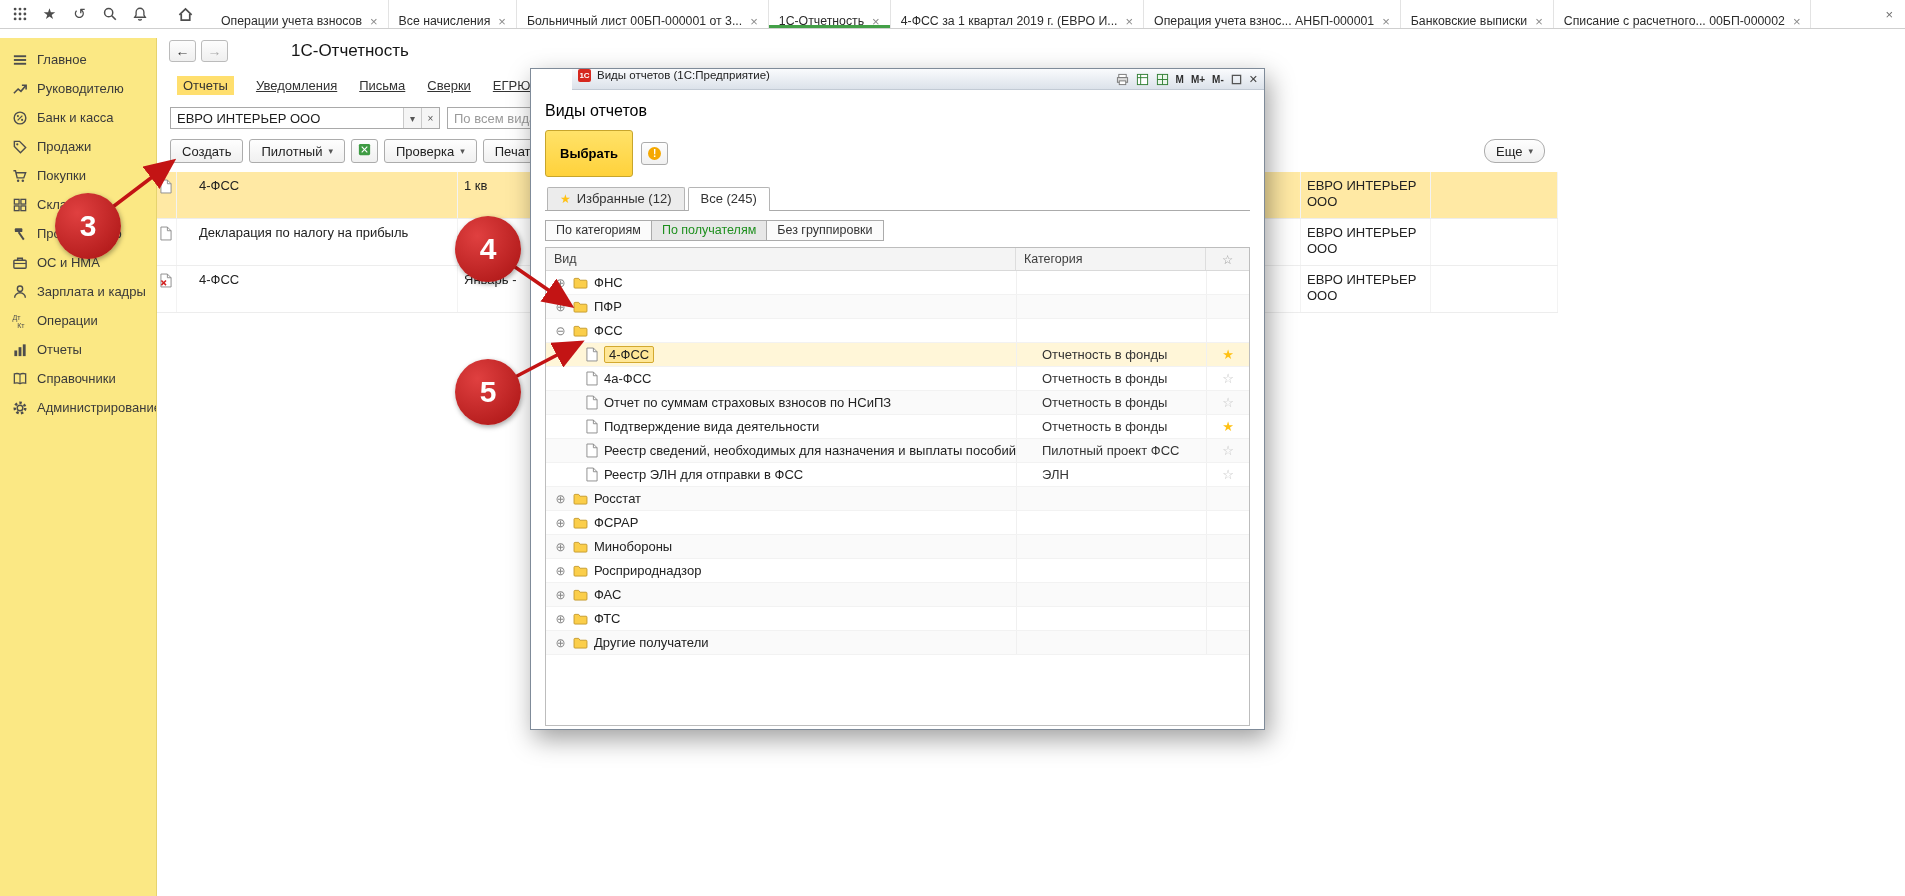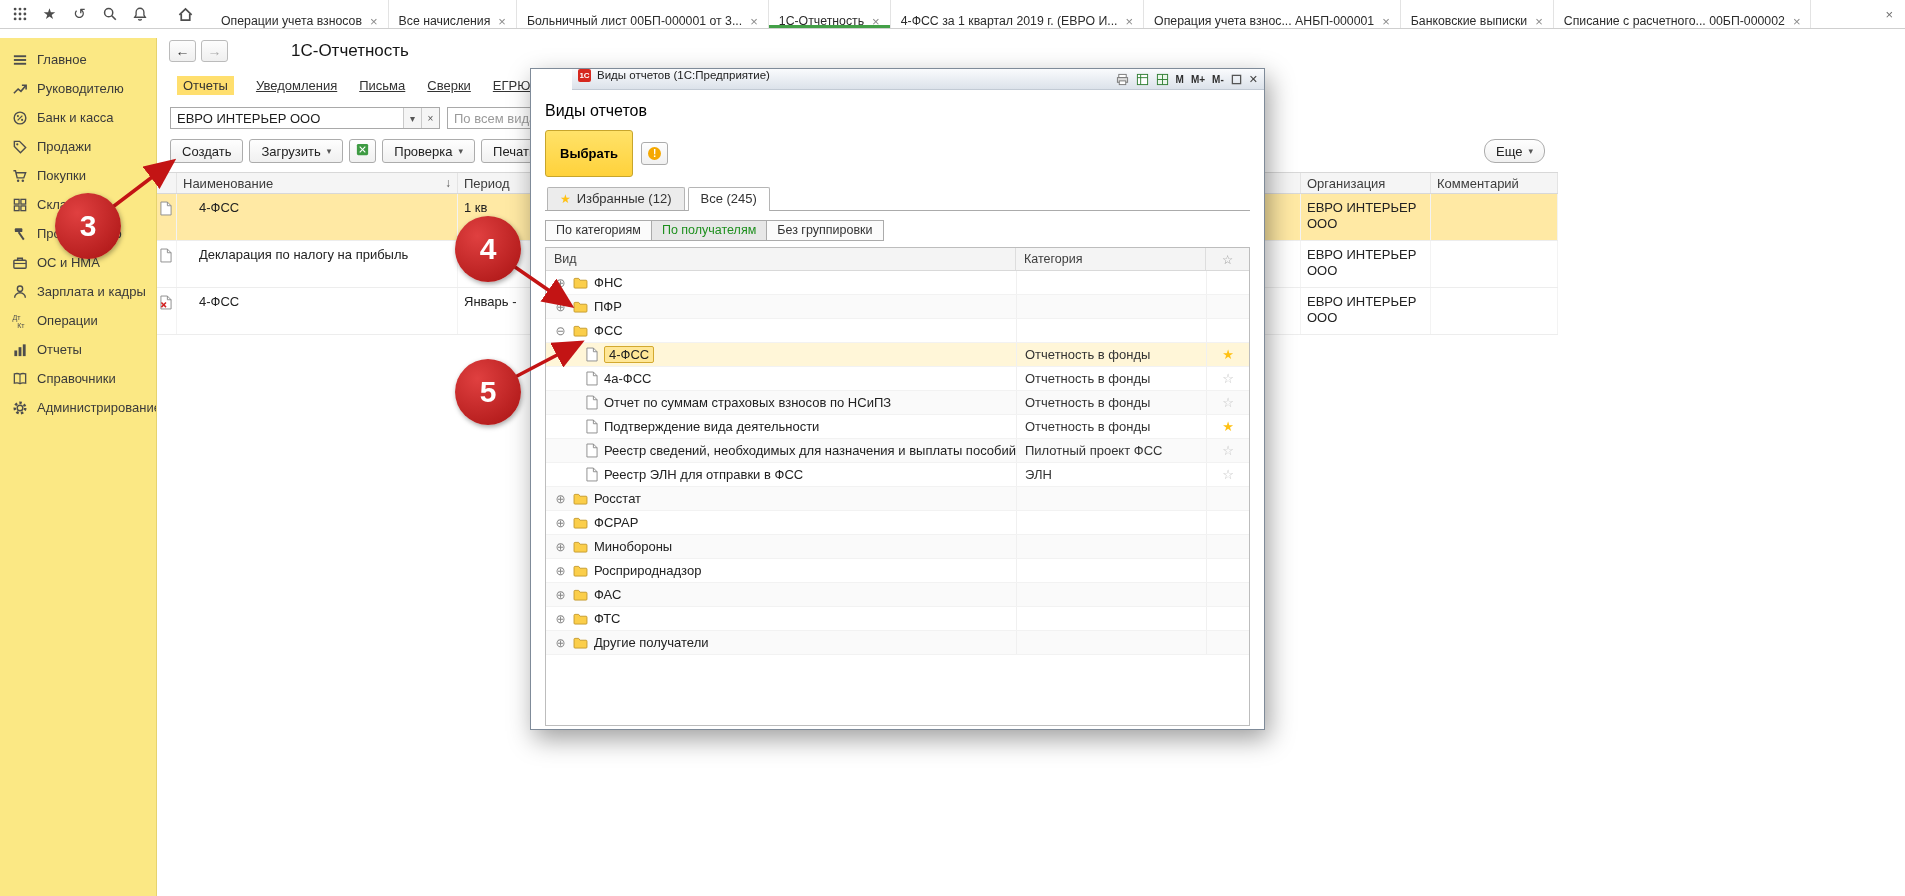"Загрузить" span { text: Загрузить -> Пилотный }
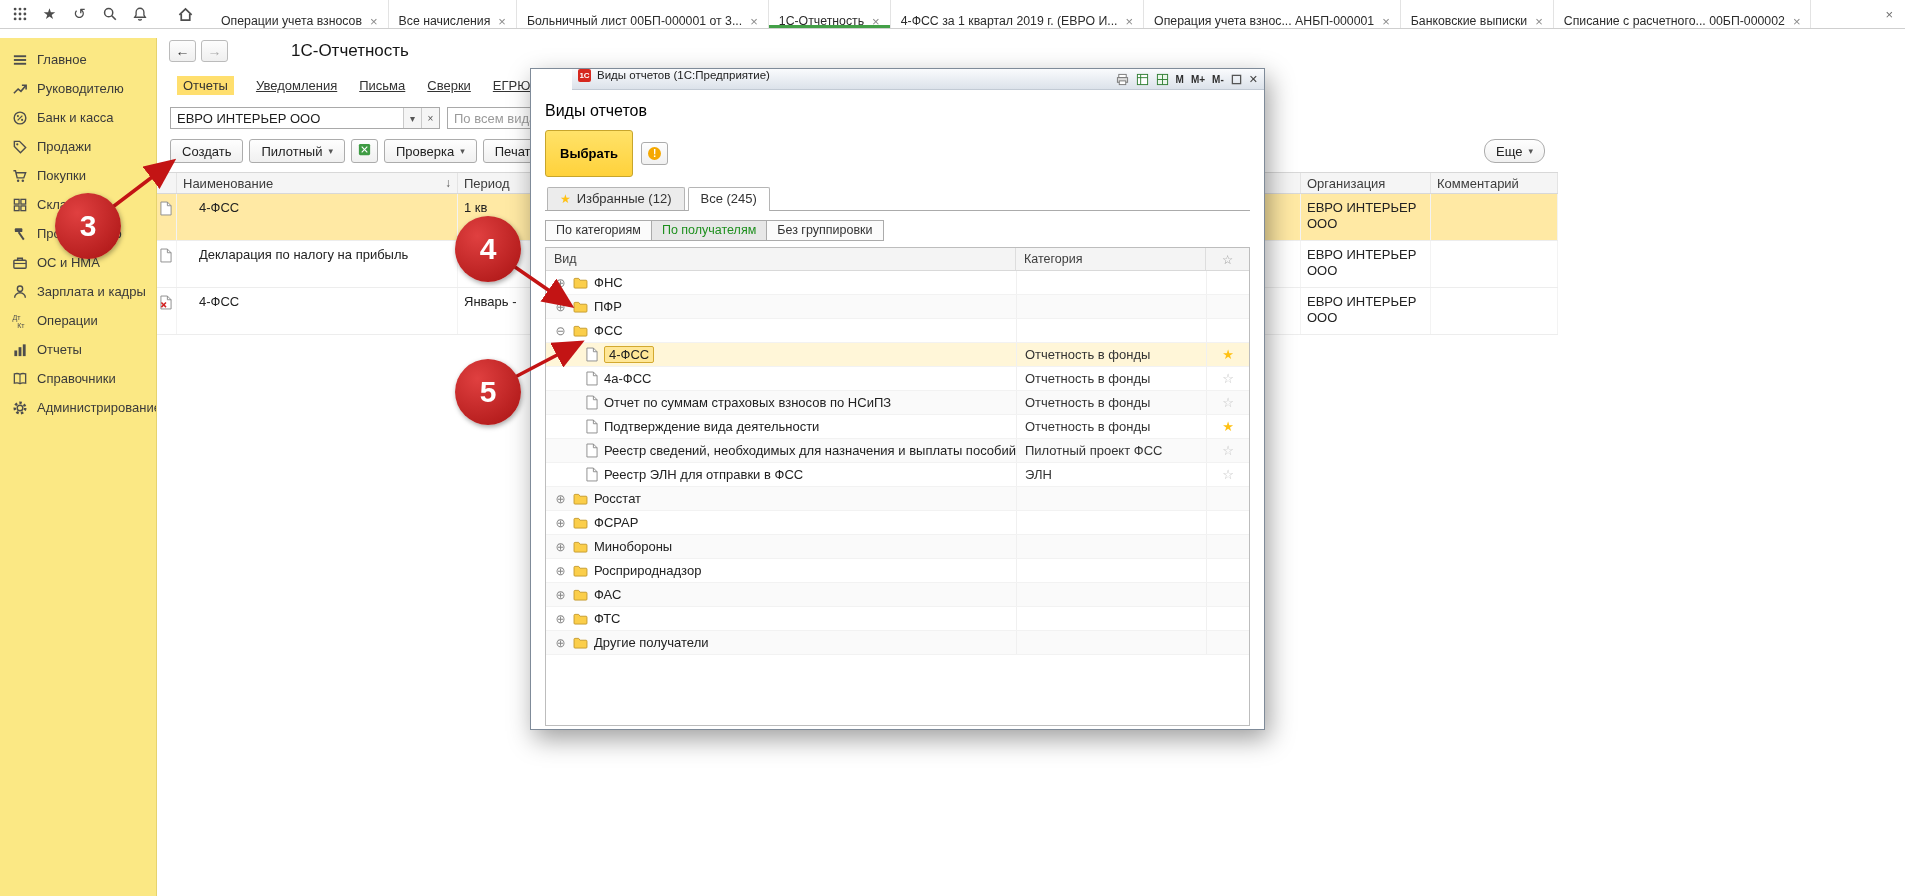"Наименование" div.lt-header { html: <div> <div></div> <div> <span>Наименование</span> <span>↓</span> </div> <div>Период</div> <div>Организация</div> <div>Комментарий</div> </div> -> none }
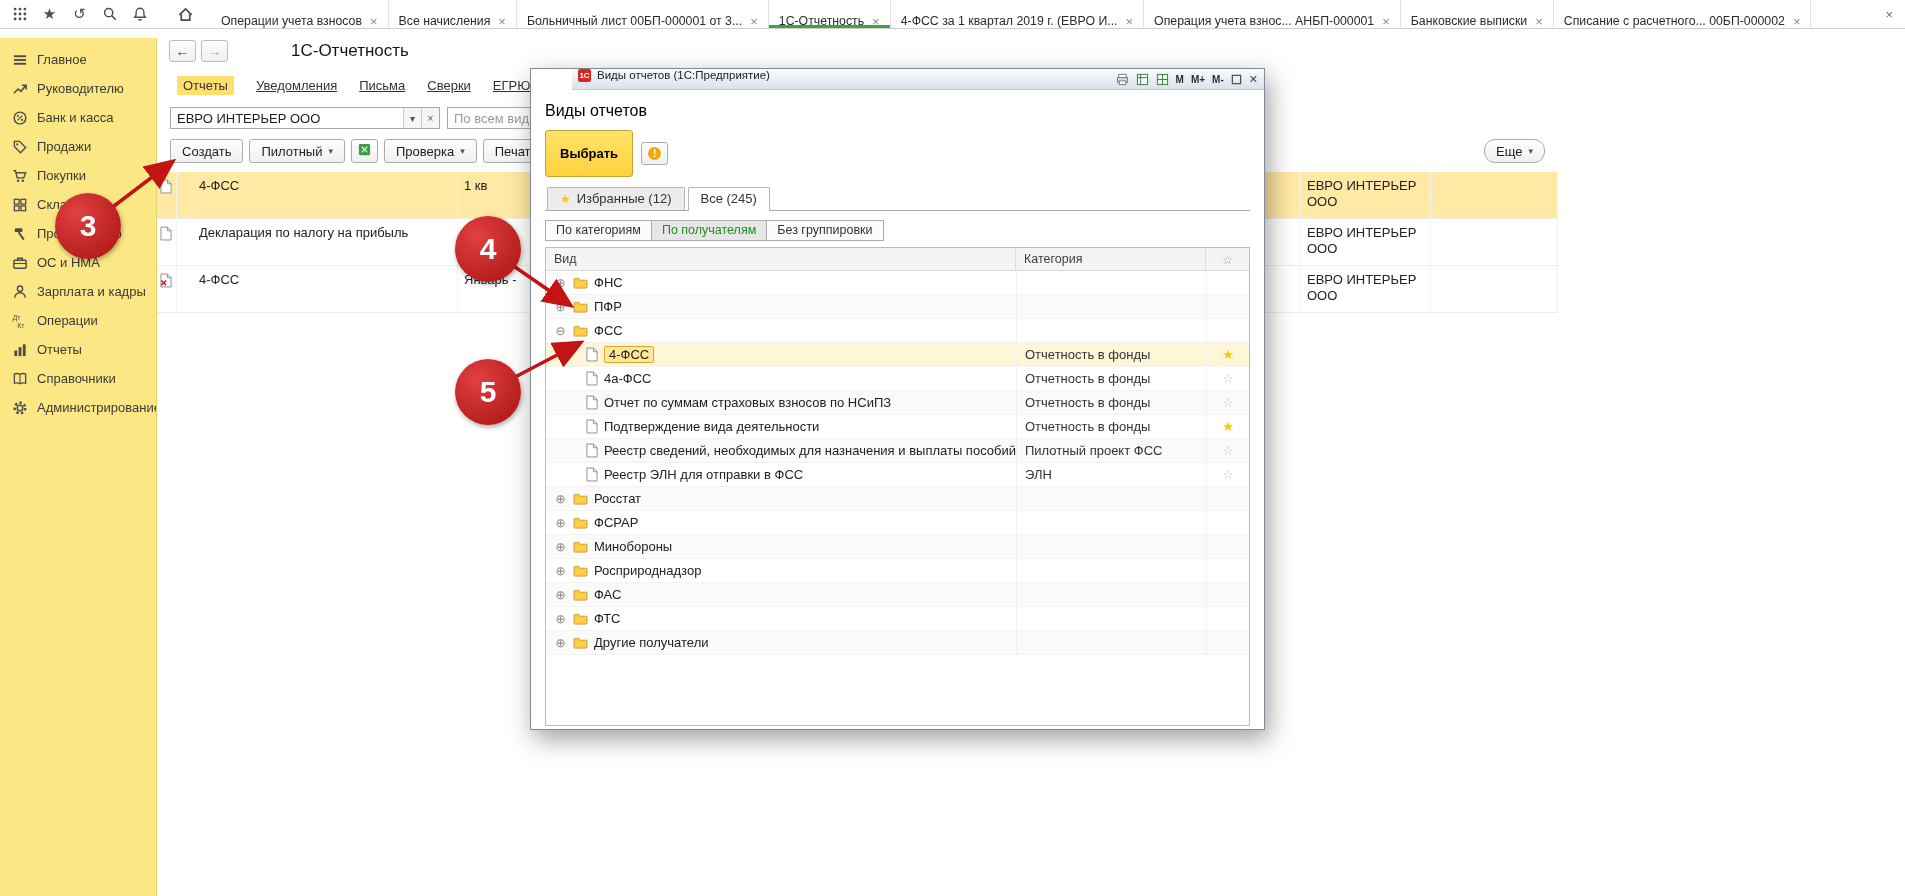"Отчетность в фонды" .tt-cat { padding: 0 8px -> 0 25px }
